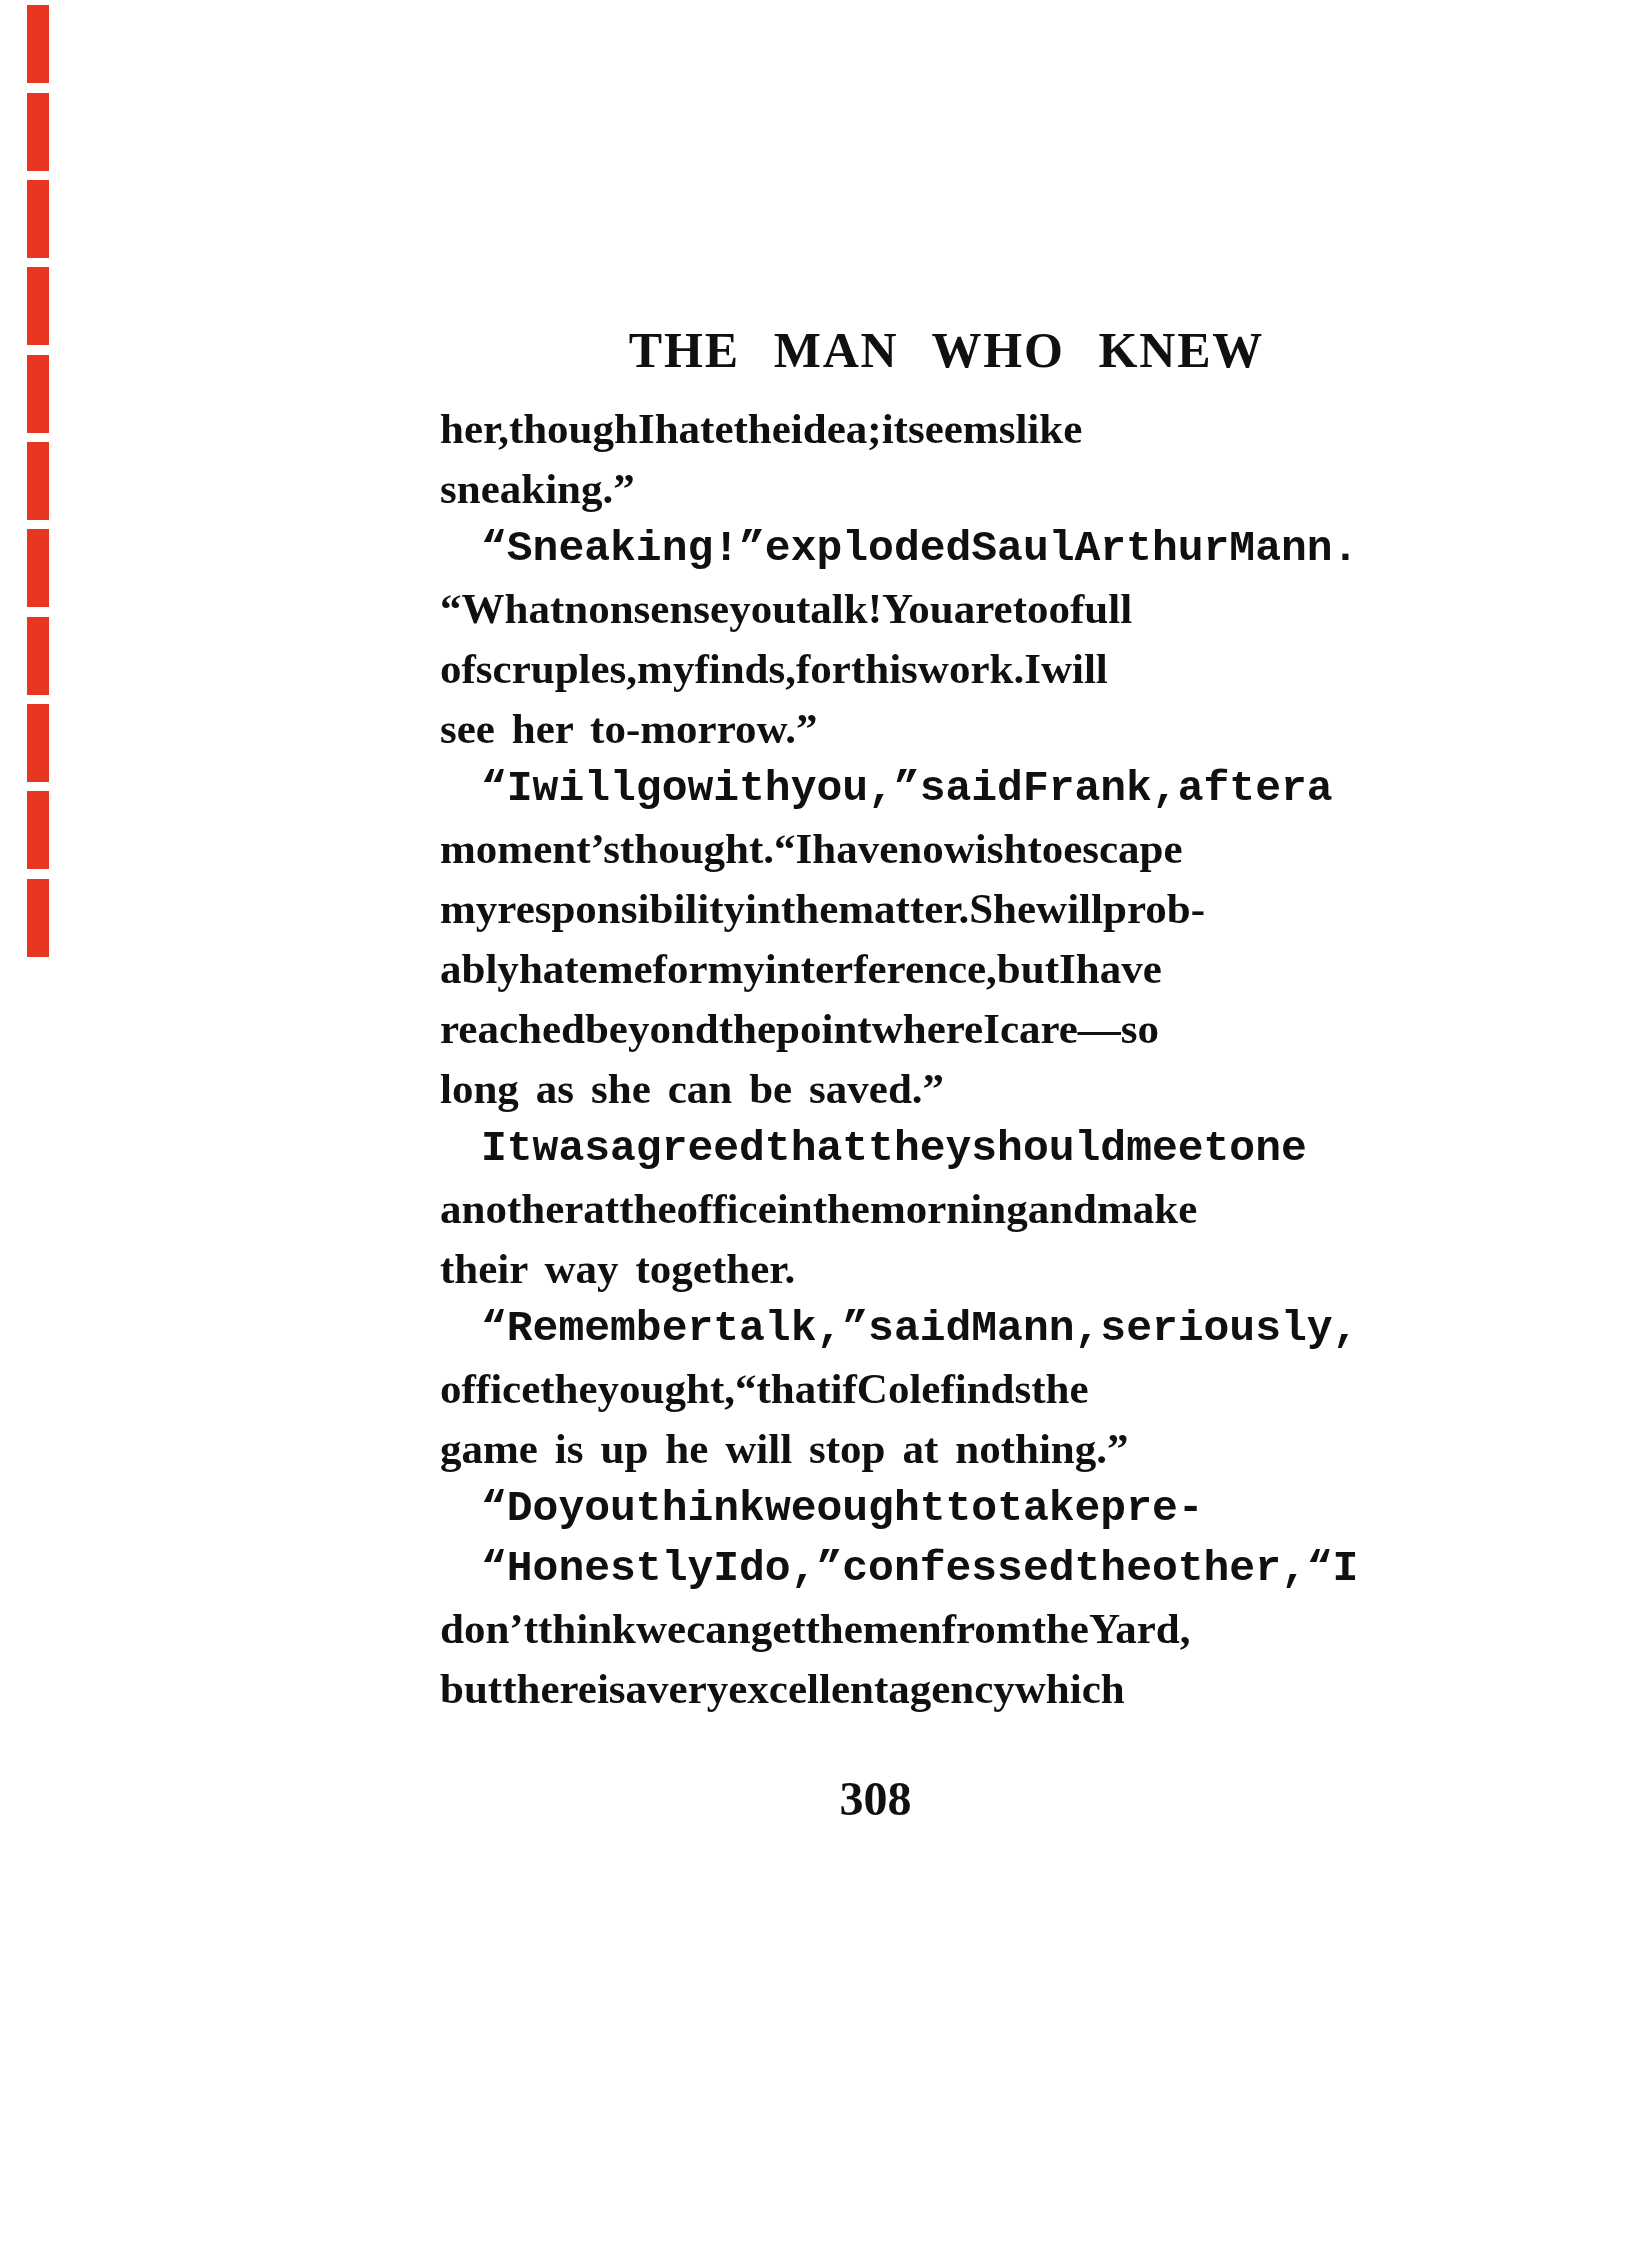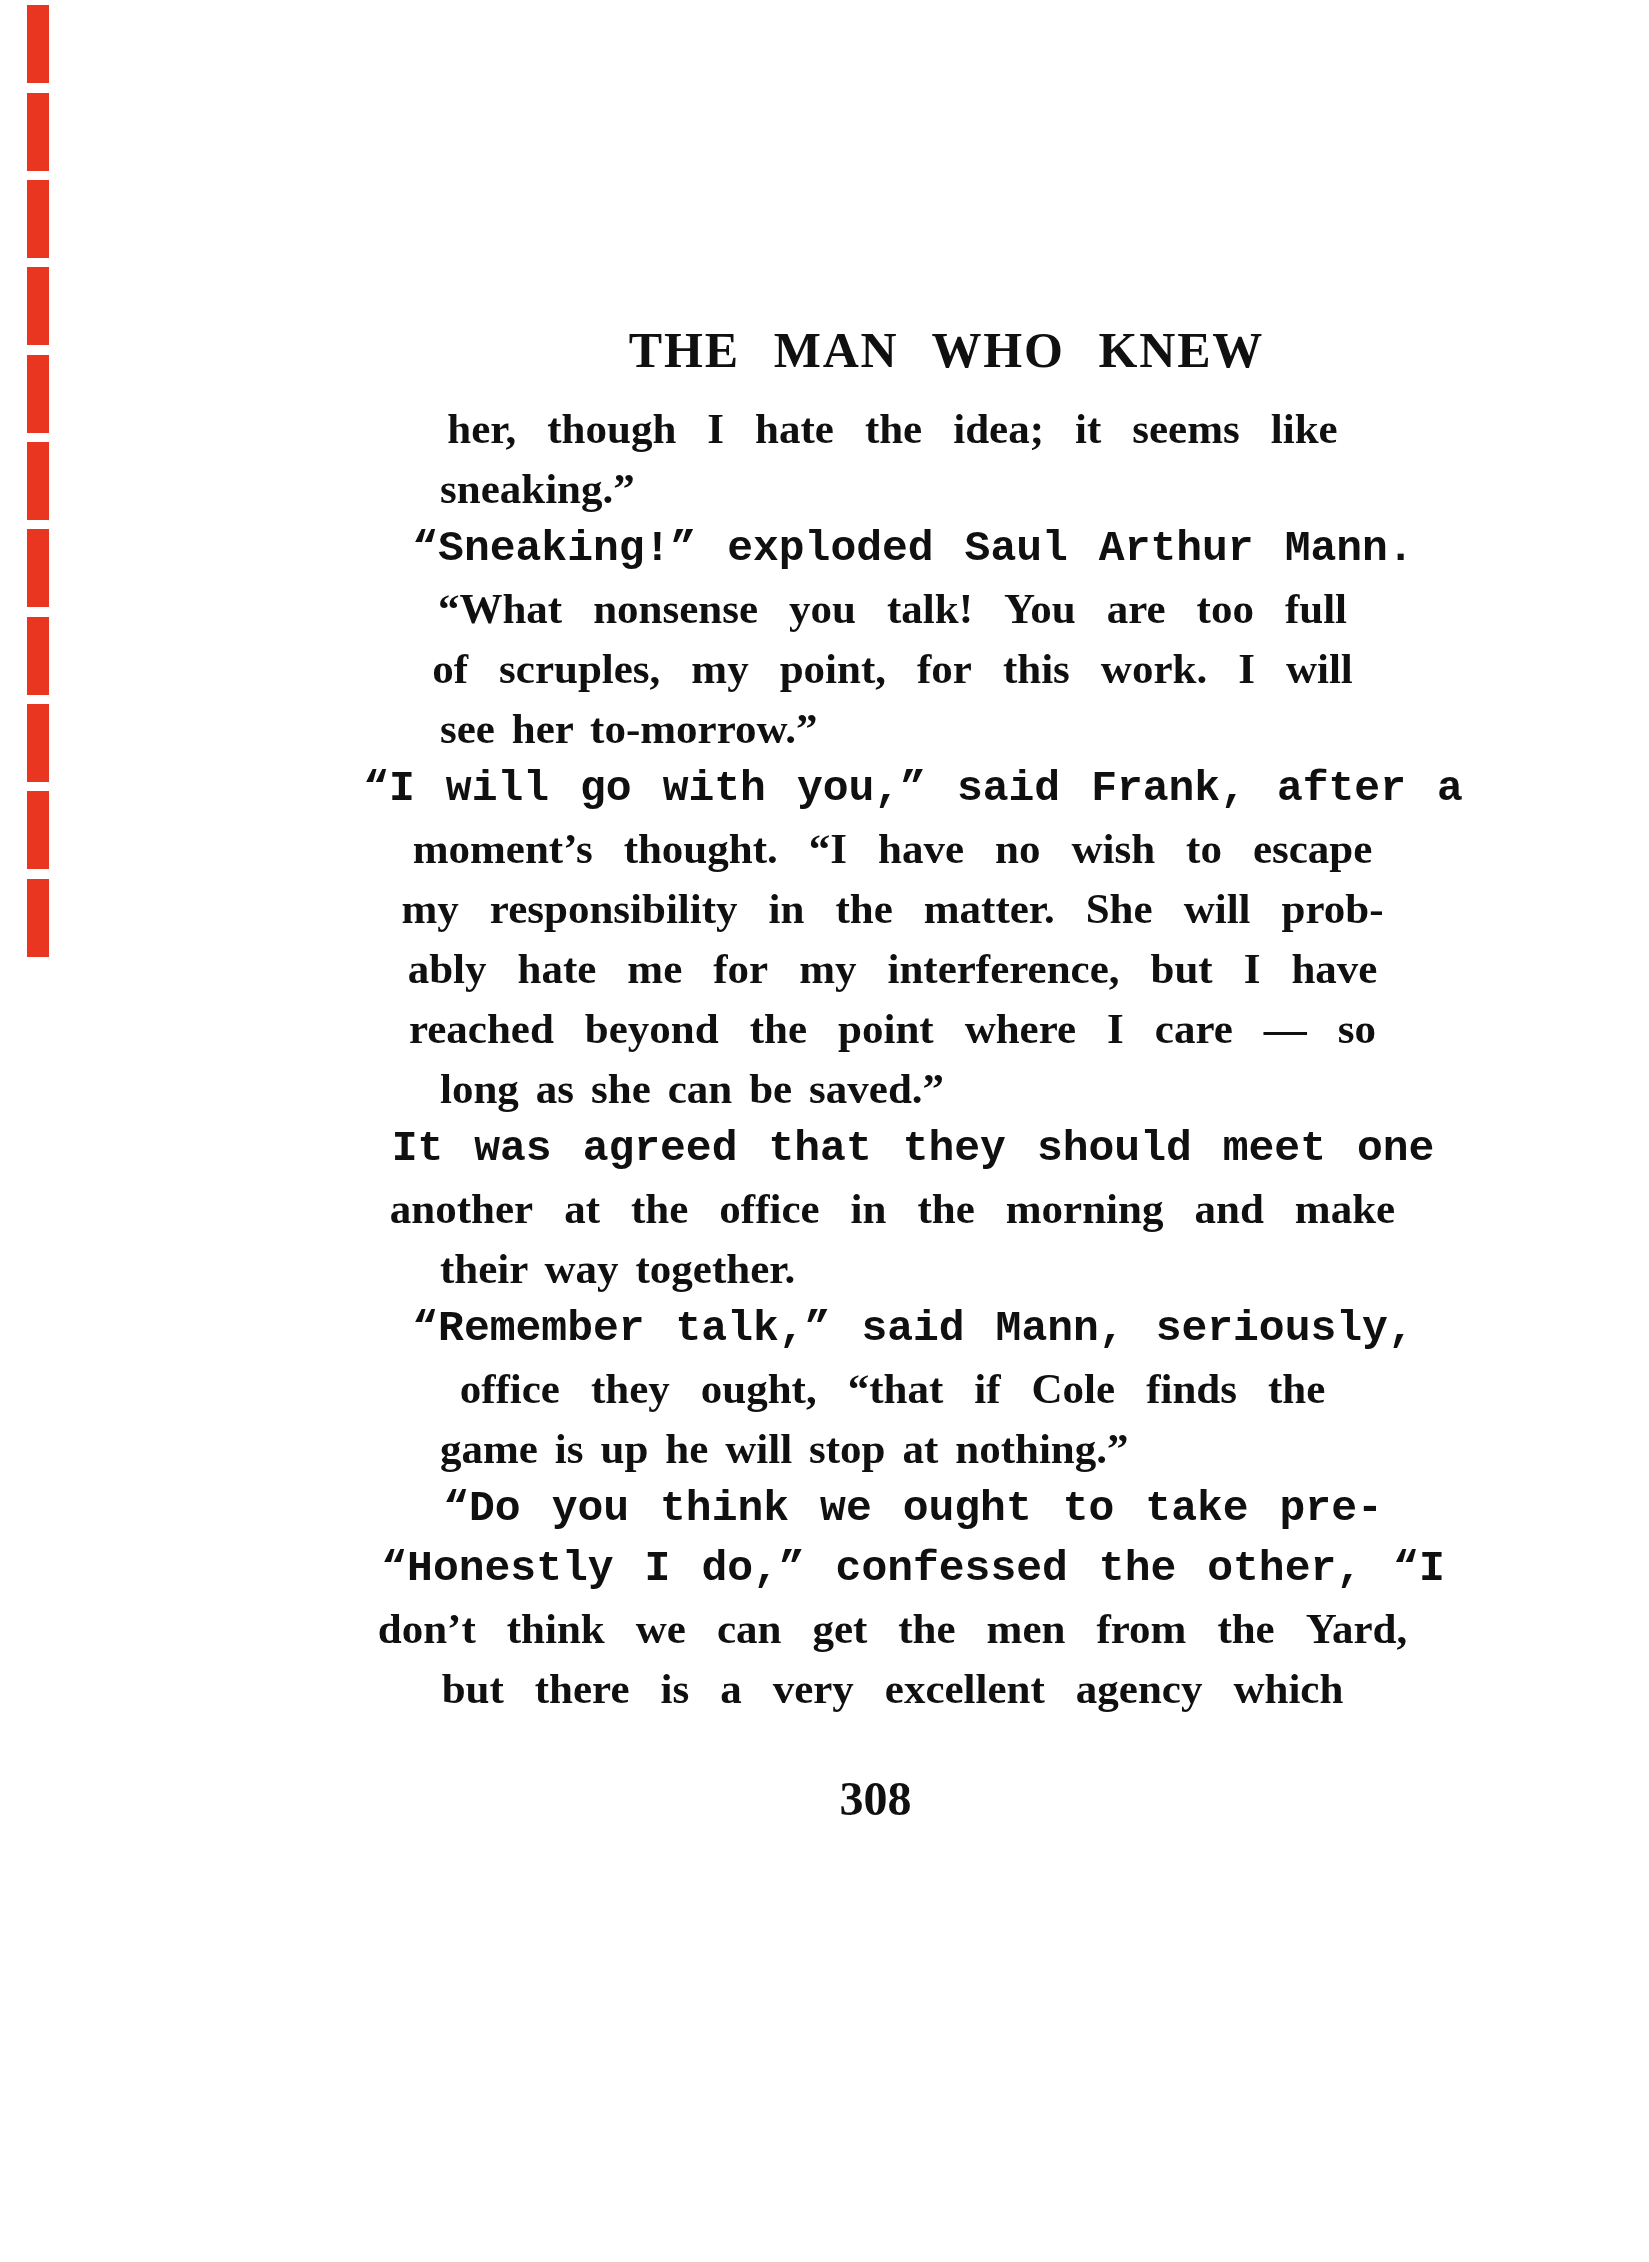"her," .line.justify { gap: 31px -> none; justify-content: center -> flex-start }
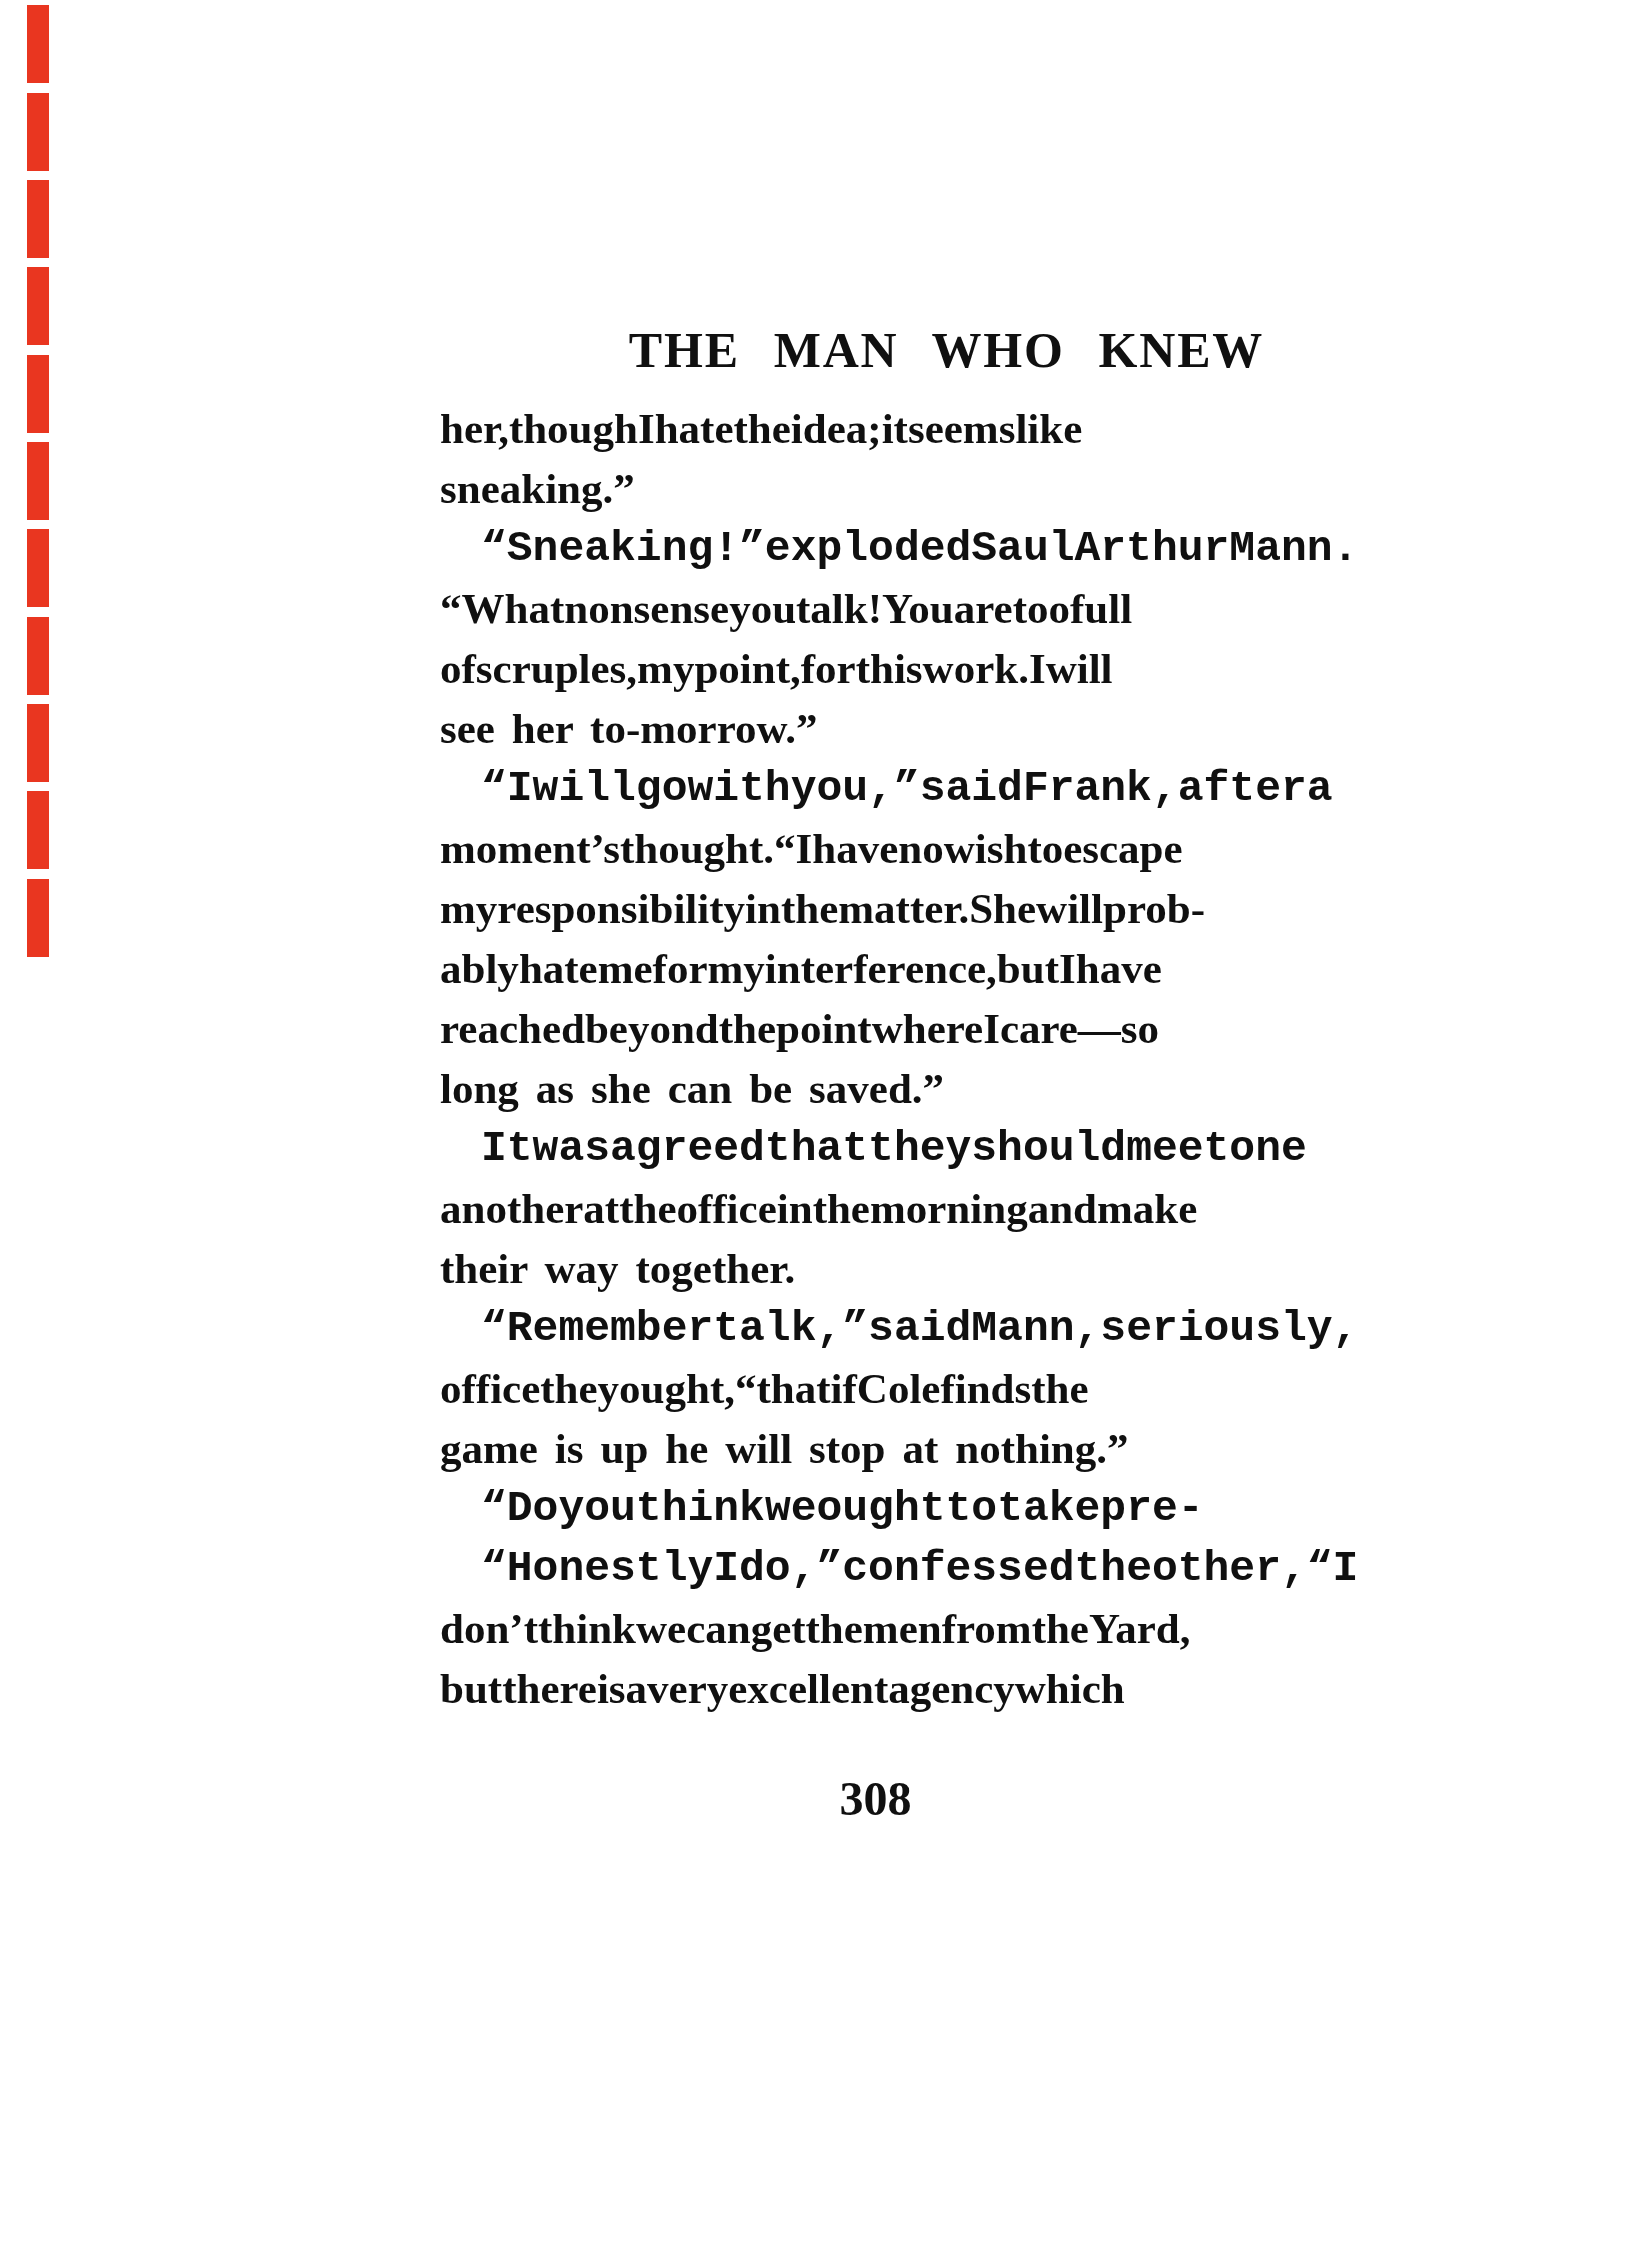"point," span { text: point -> finds }
